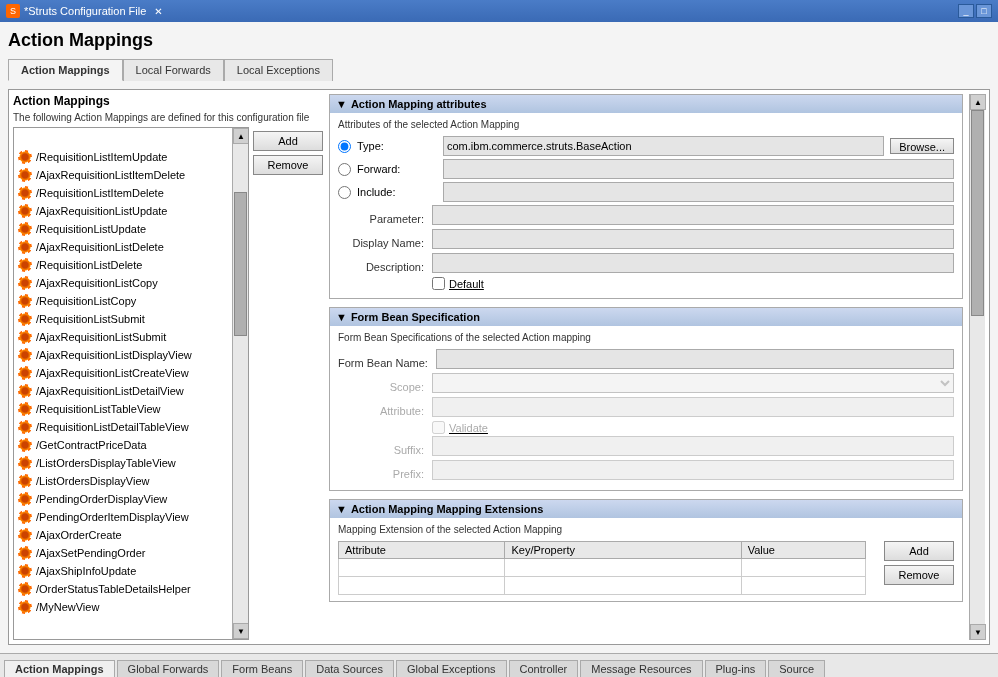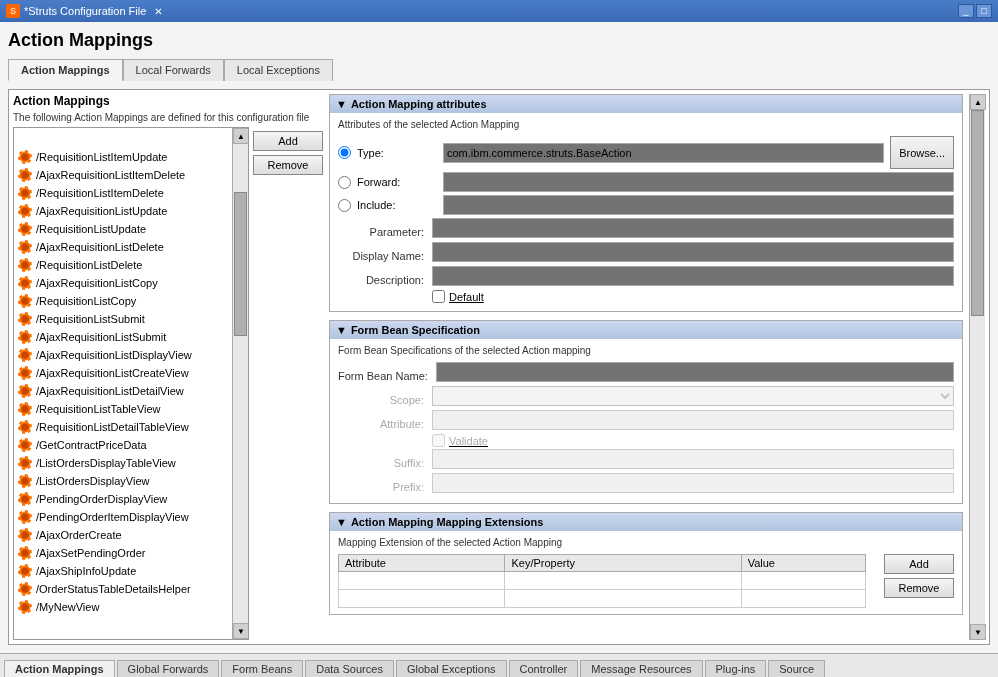"com.ibm.commerce.struts.BaseAction" .form-input { background: #737373 -> #e5e5e5 }
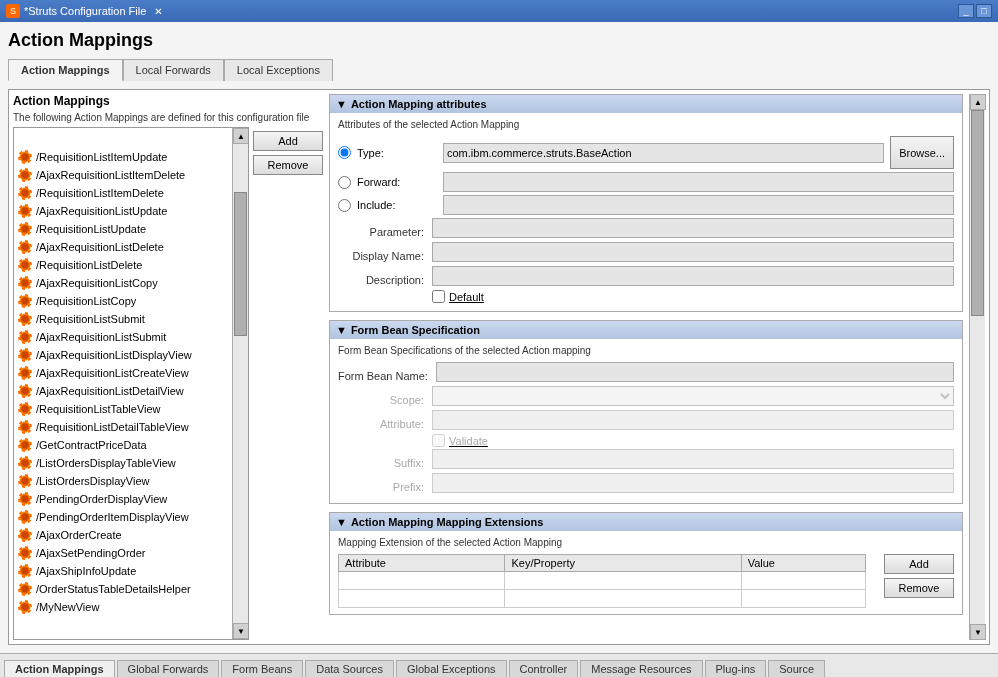"Browse..." .browse-btn { height: 33px -> 16px }
